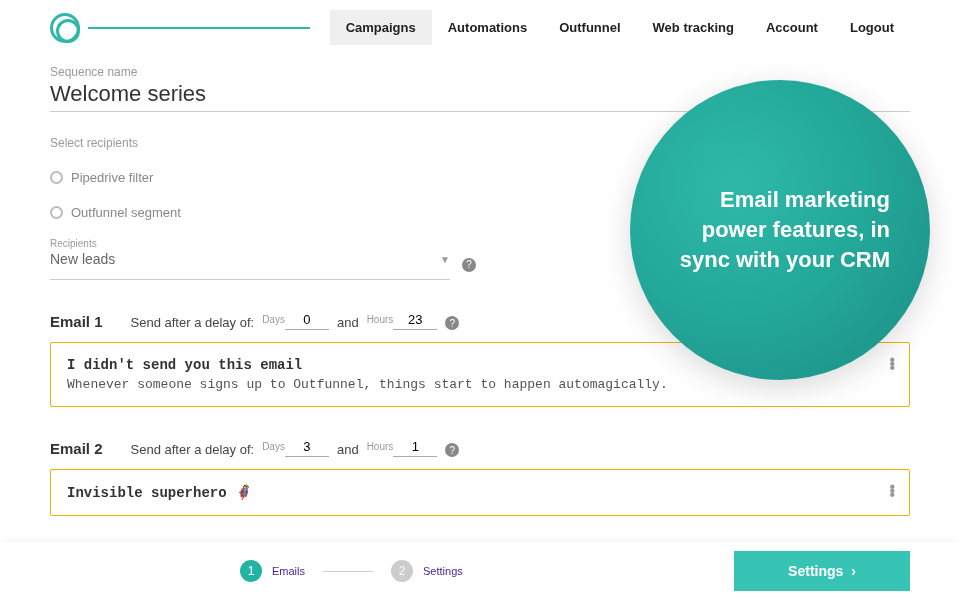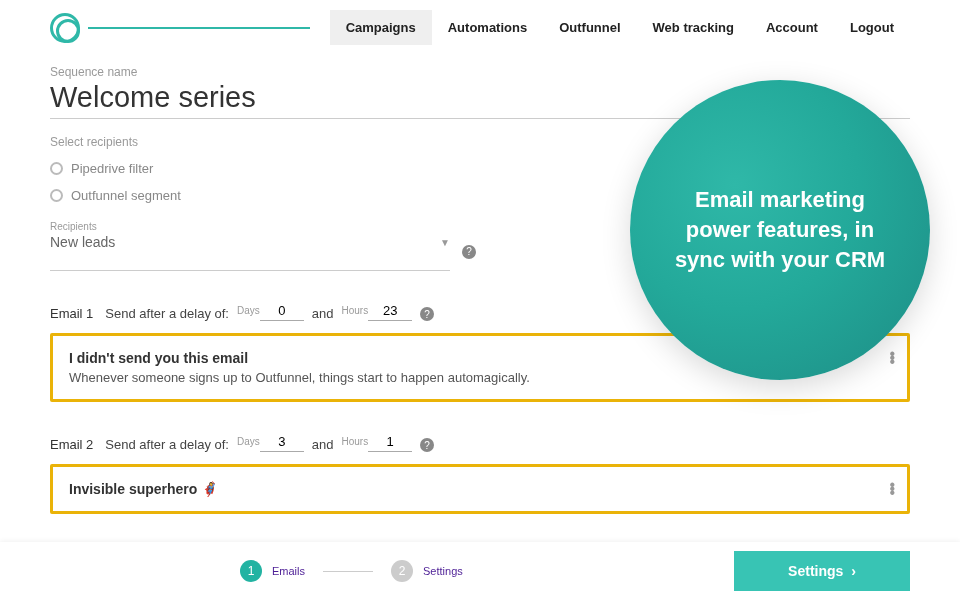"Welcome series" .seq-name { font-size: 29px -> 22px }
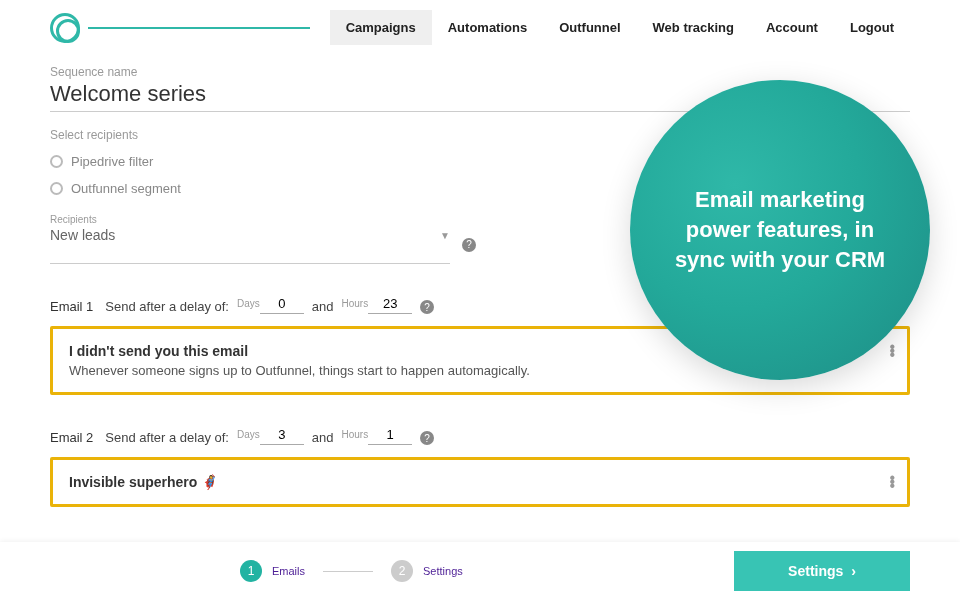"Select recipients" .section-label { margin-top: 16px -> 24px }
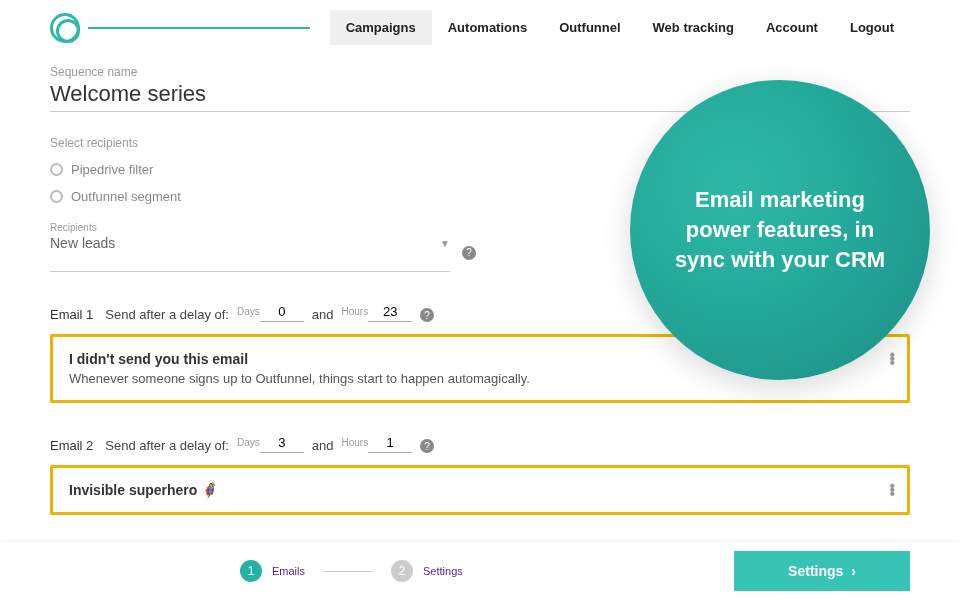"Pipedrive filter" .radio-row { margin-top: 12px -> 20px }
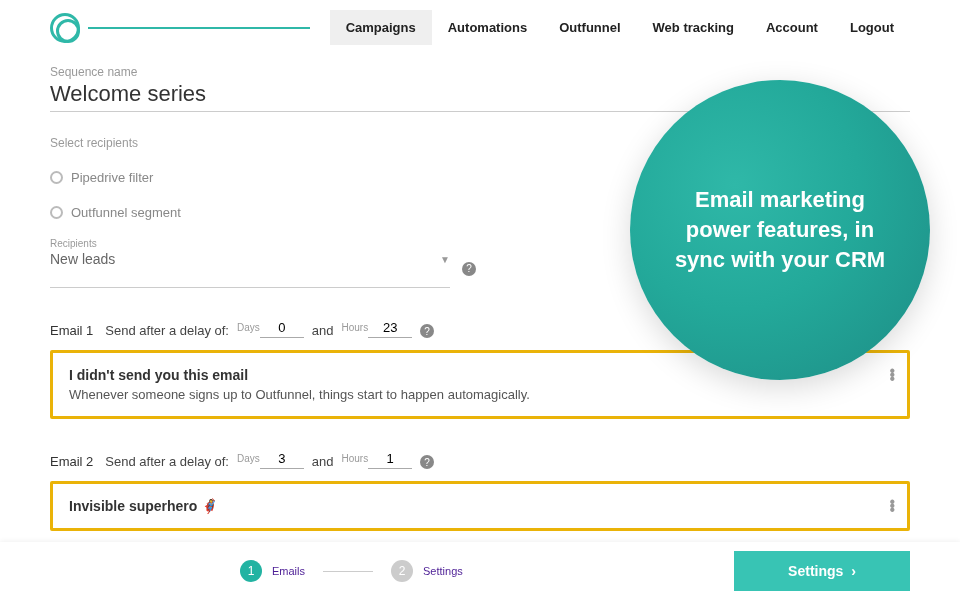"Email marketing power features, in" .promo { text-align: center -> right }
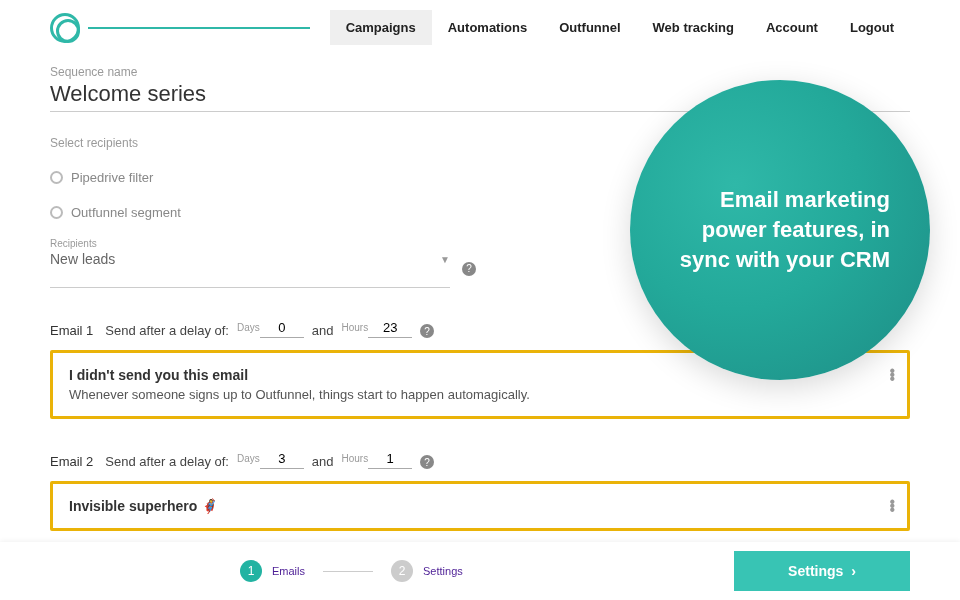"New leads" .select-row { padding-bottom: 20px -> 12px }
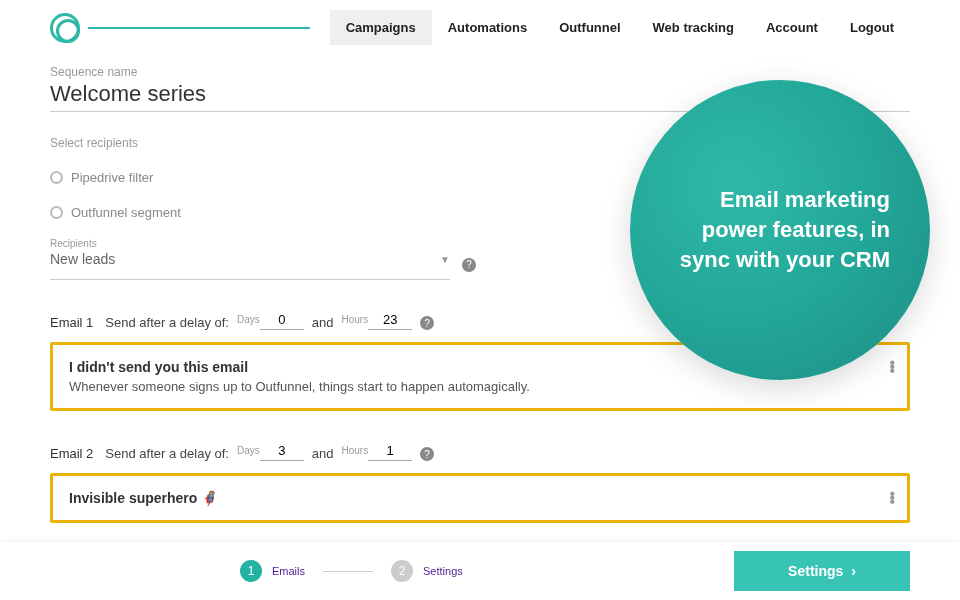"Email 1" .delay-row .etitle { font-size: 13px -> 15px; font-weight: 400 -> 700; margin-right: 4px -> 20px }
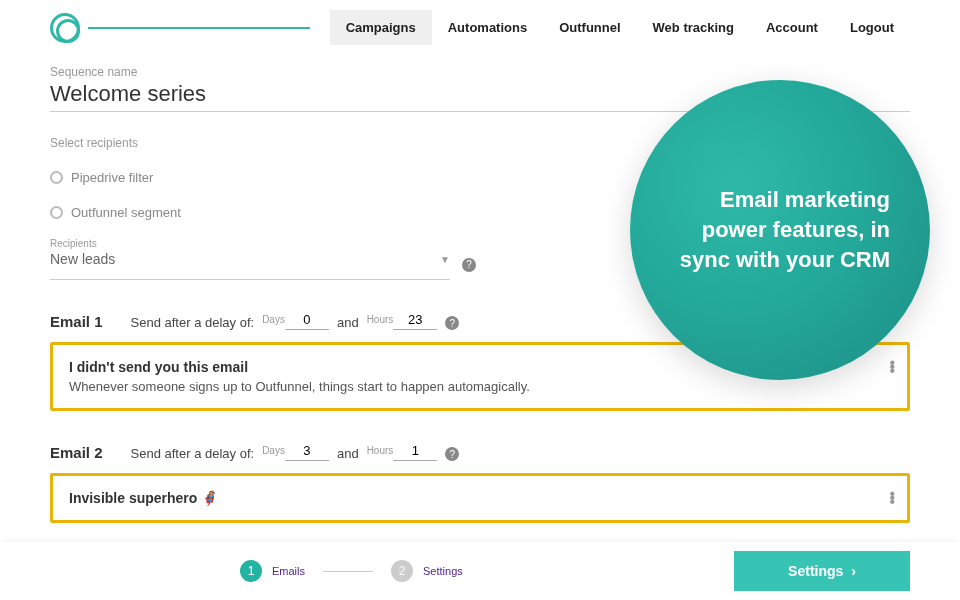"I didn't send you this" .card { border: 3px solid #eab308 -> 1px solid #eab308; font-family: none -> Liberation Mono, monospace }
